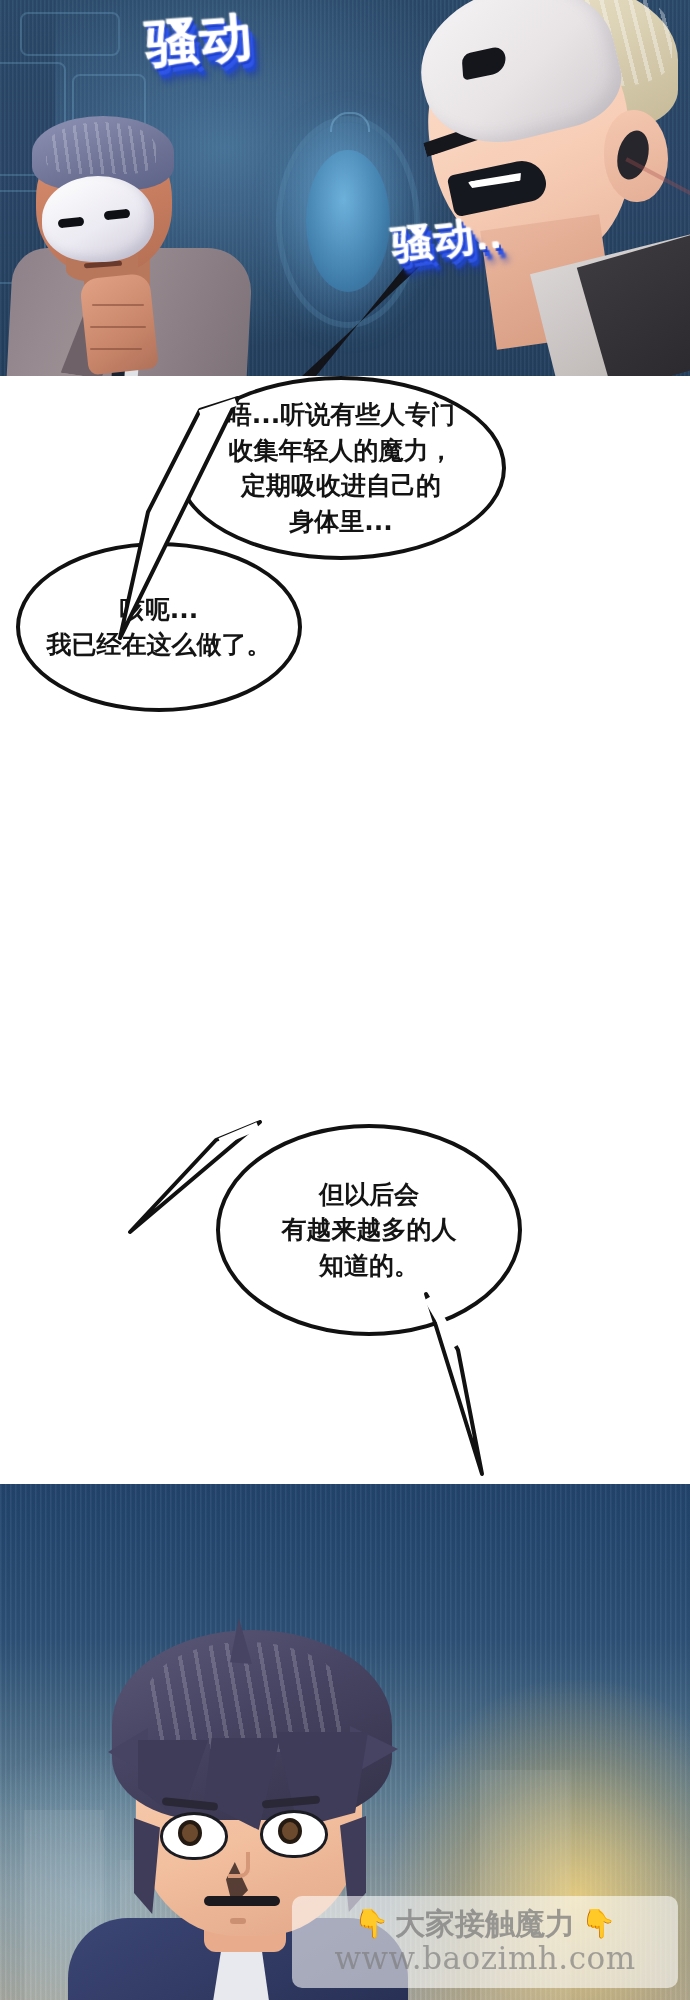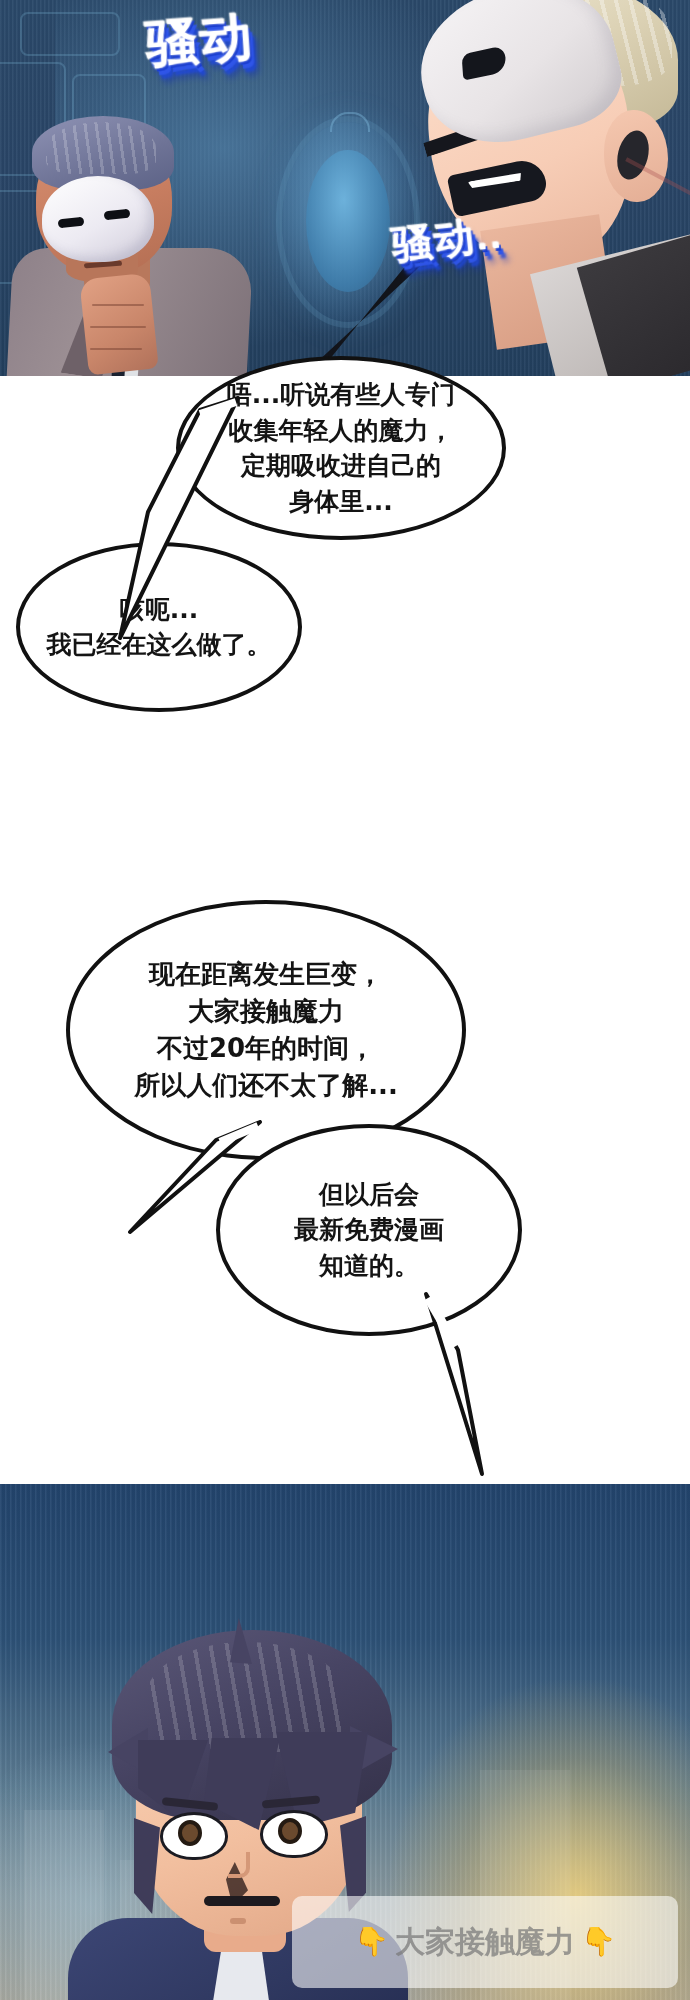"唔...听说有些人专门" #bubble-1 { top: 356px -> 376px }
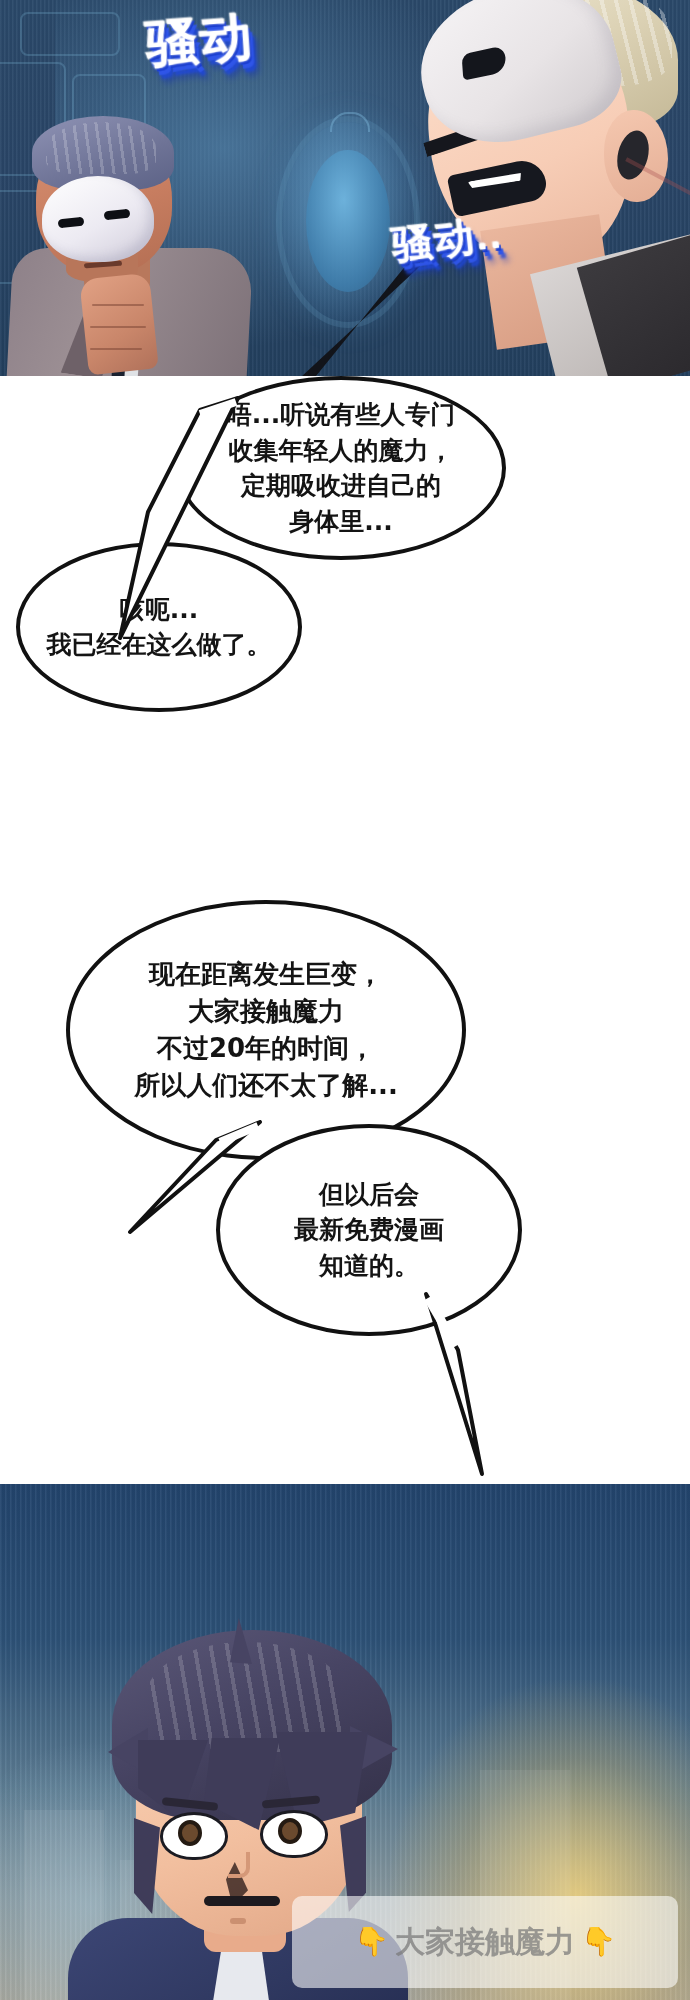"现在距离发生巨变，" div.bubble { html: <div> <div>现在距离发生巨变， 大家接触魔力 不过20年的时间， 所以人们还不太了解...</div> </div> -> none }
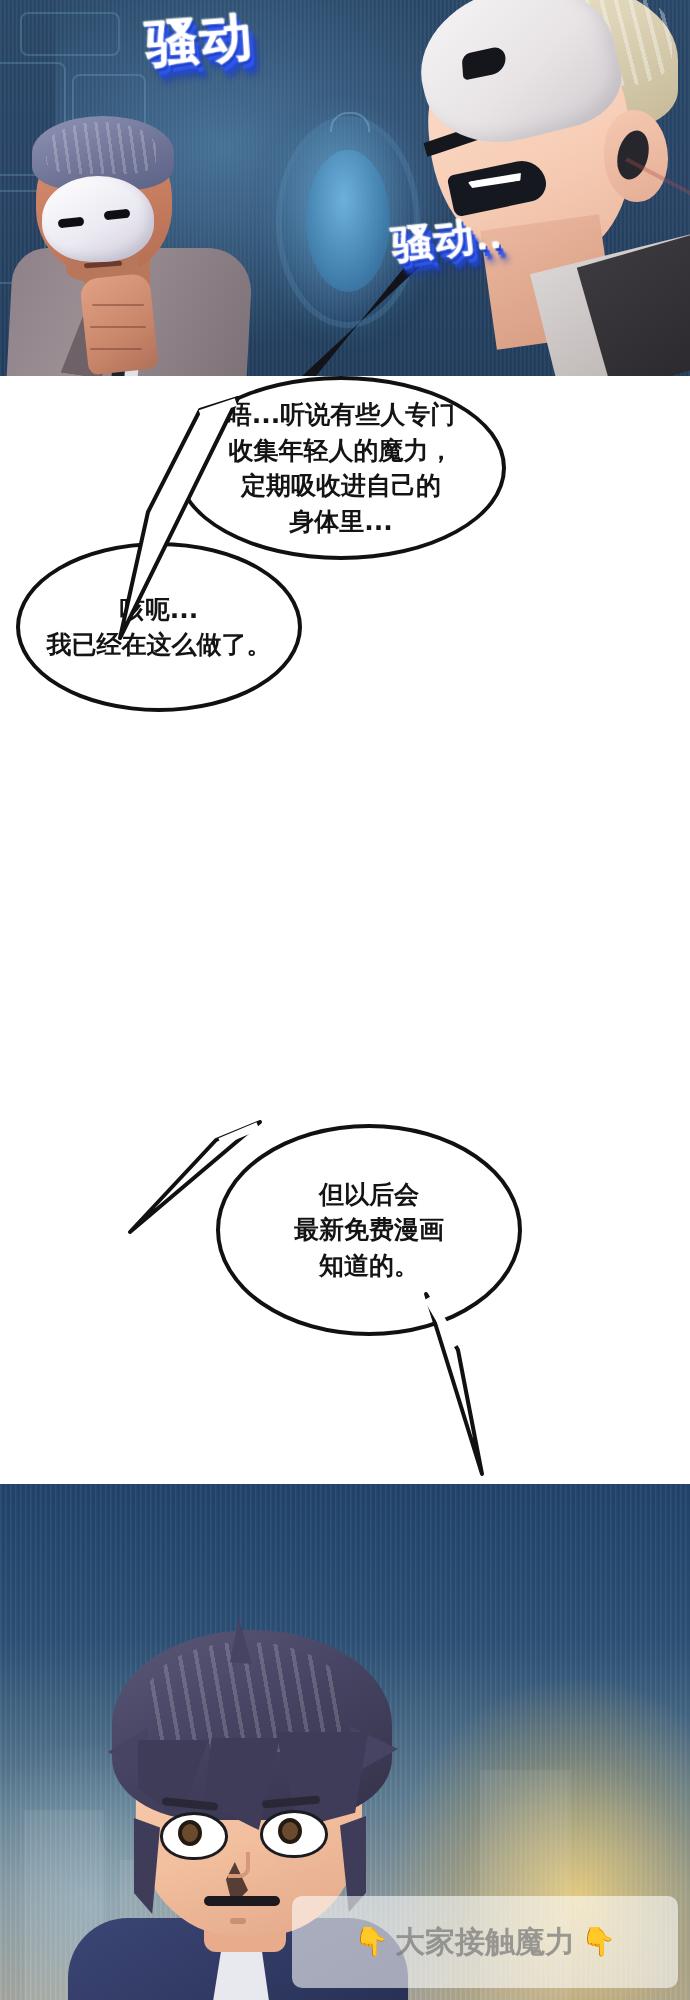"但以后会" div.btext { text: 最新免费漫画 -> 有越来越多的人 }
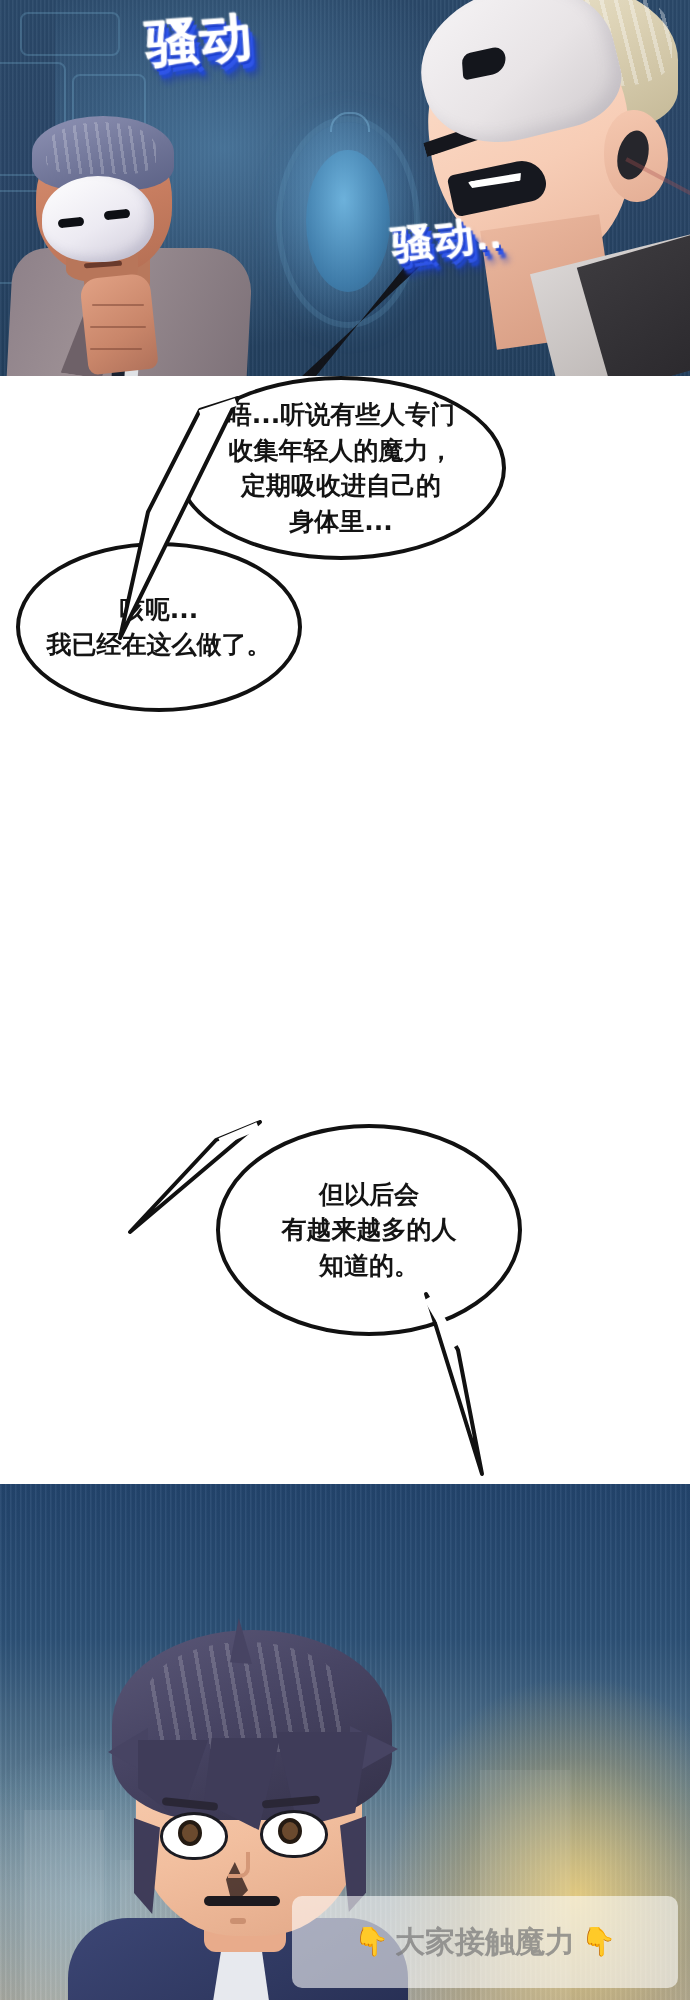"www.baozimh.com" div.wm-row2 { html: none -> <div>www.baozimh.com</div> }
